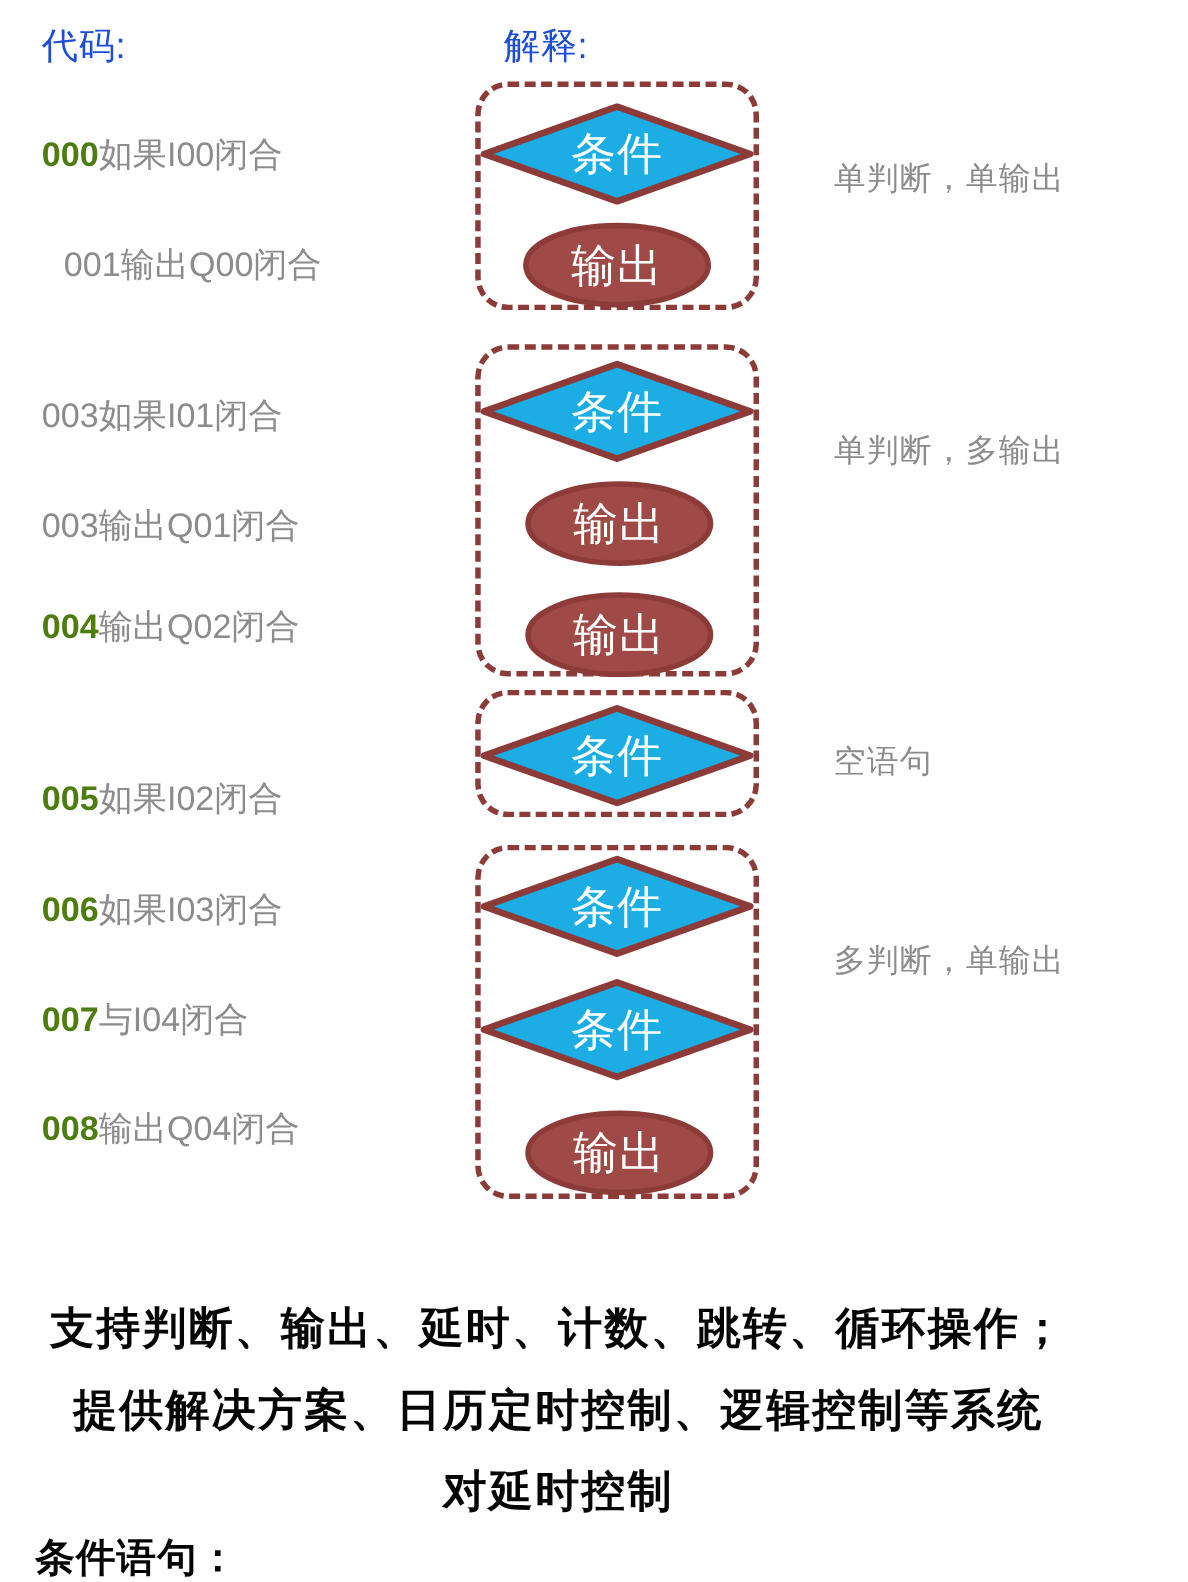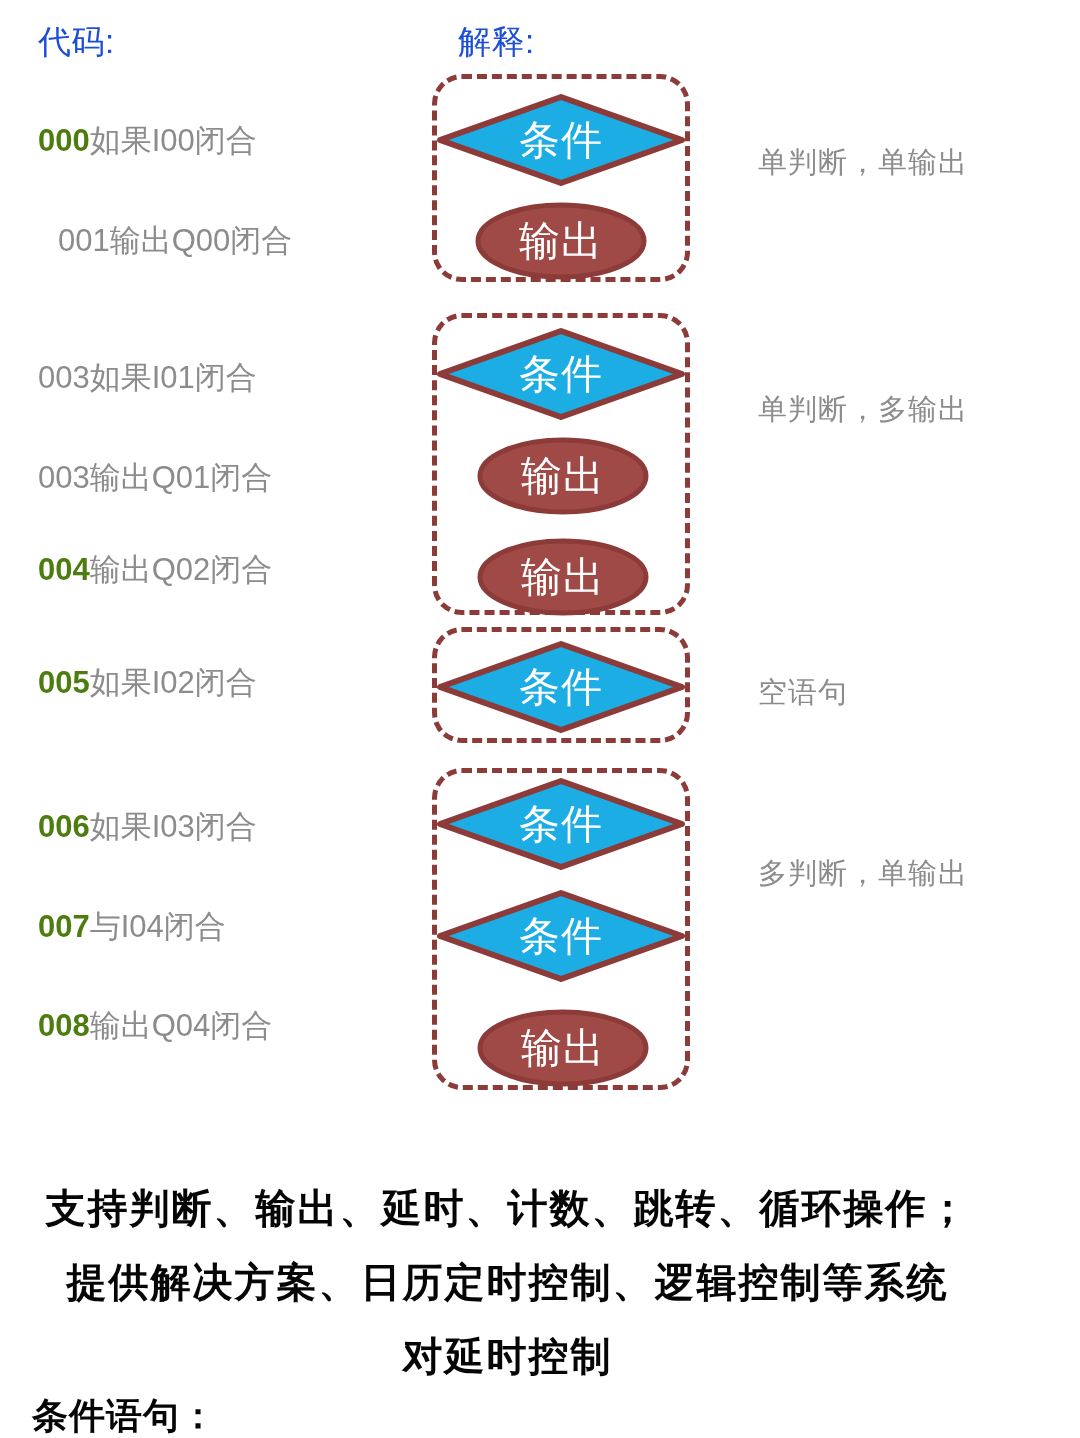"005如果I02闭合" div.abs { top: 662px -> 705px }
